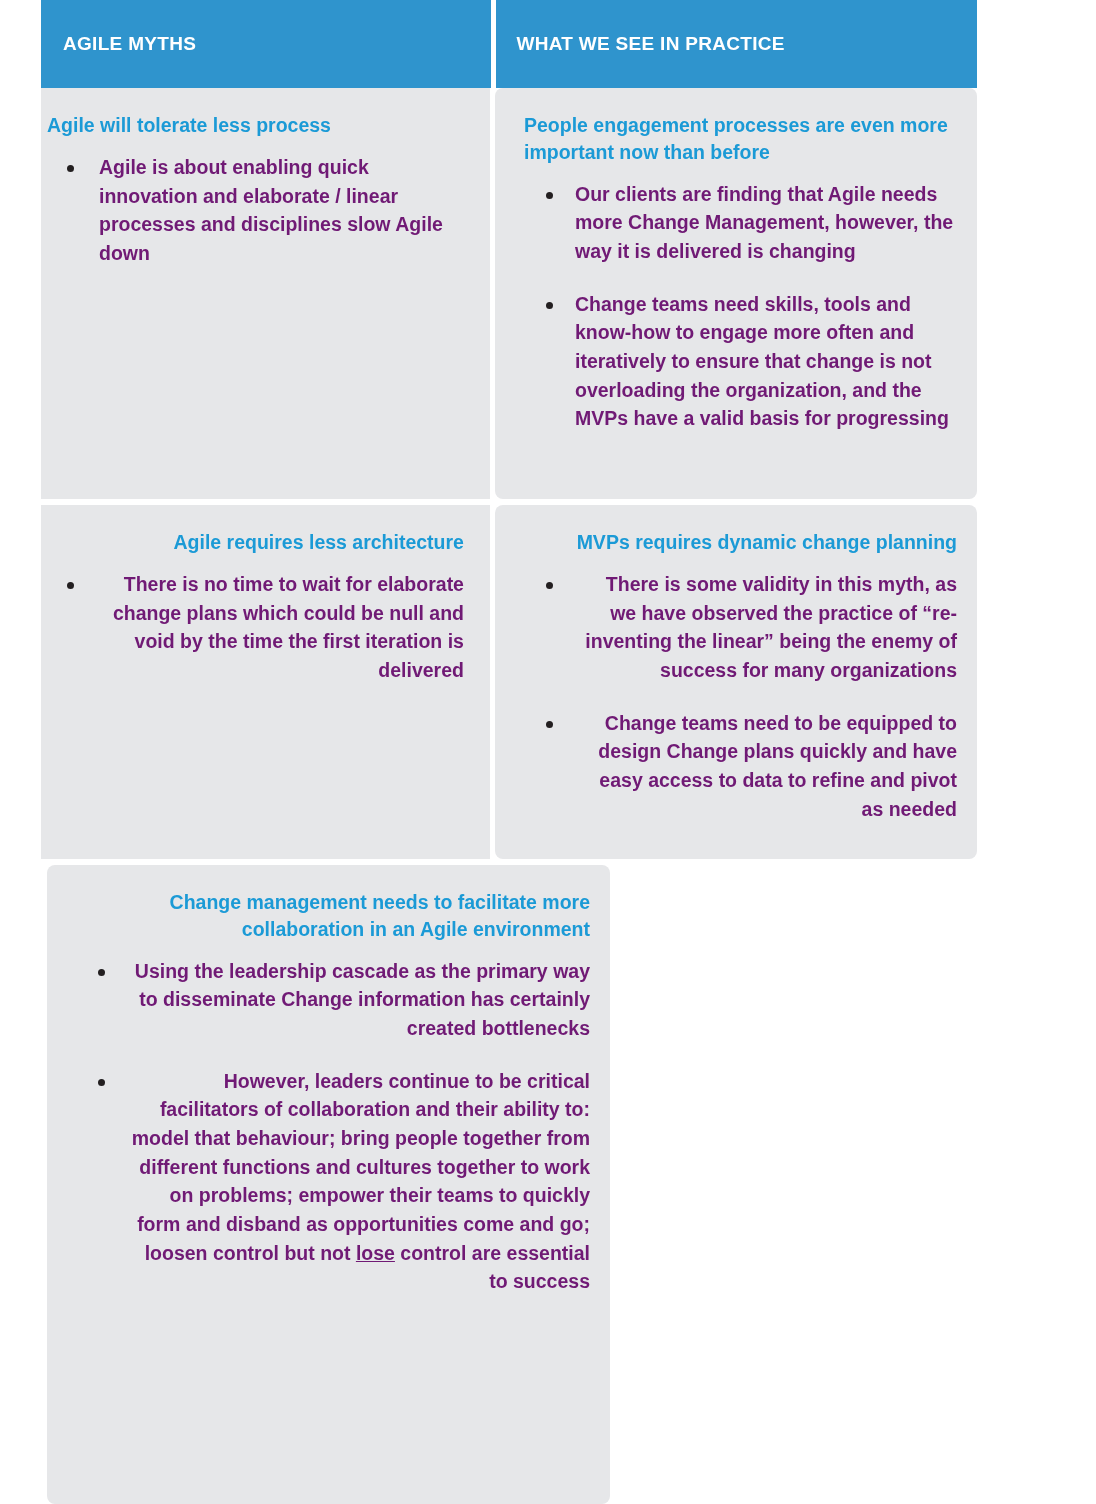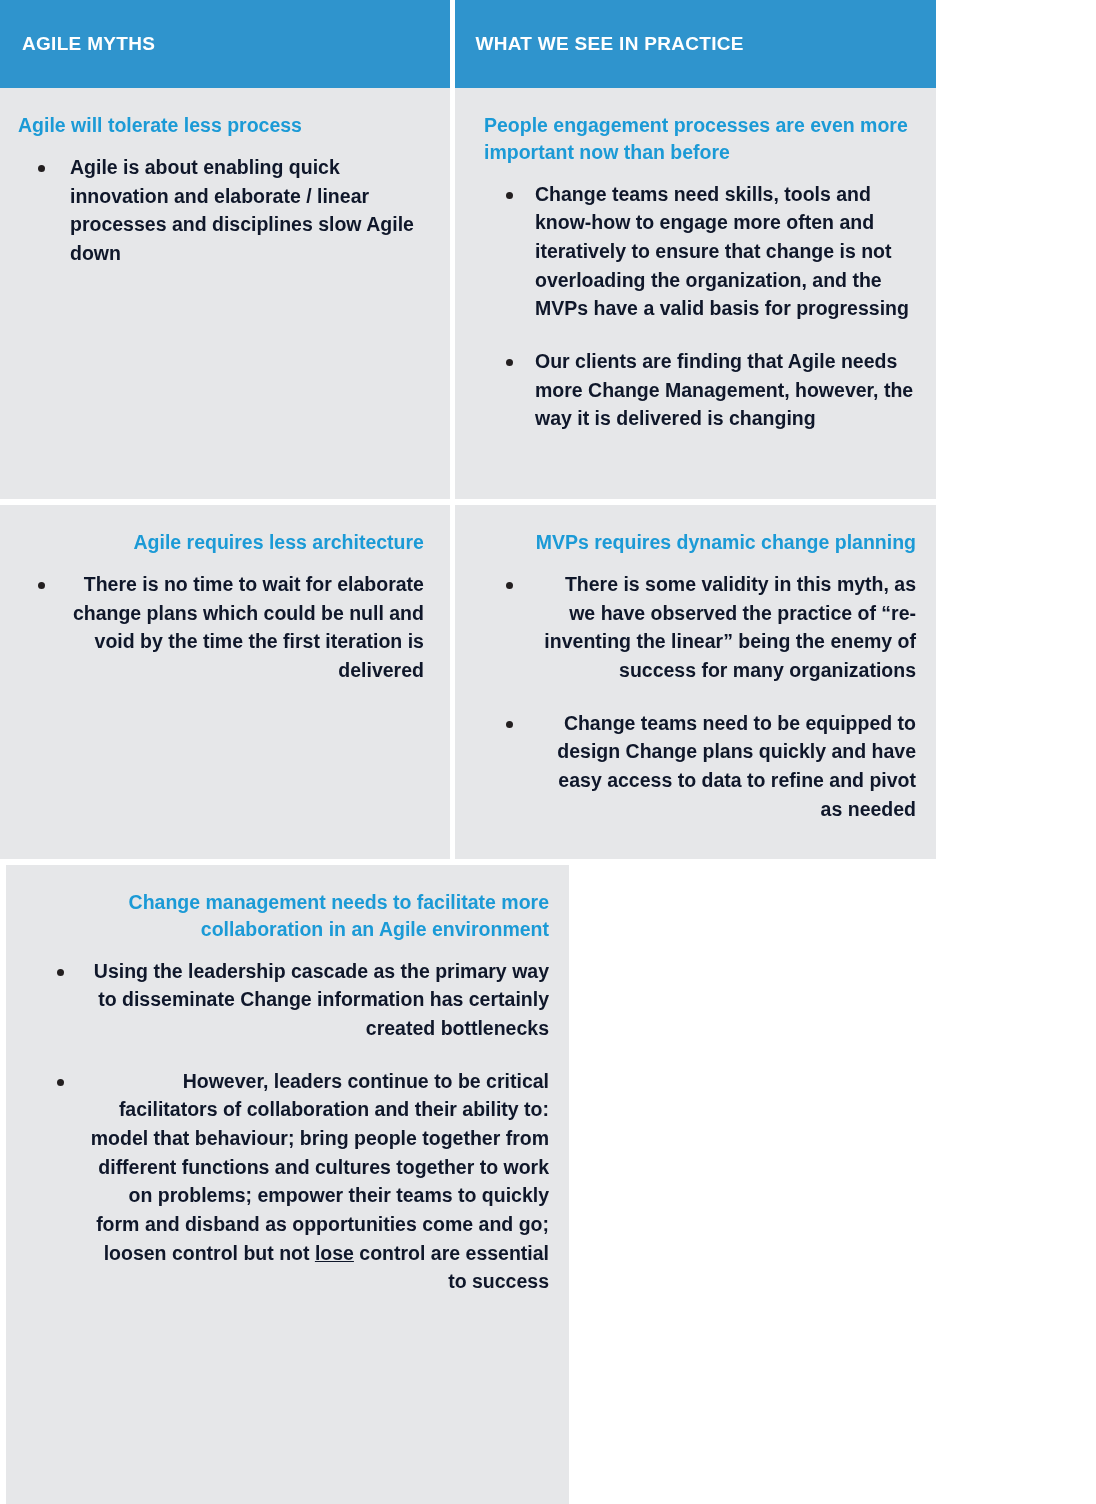"AGILE MYTHS" .table { margin-left: none -> 41px }
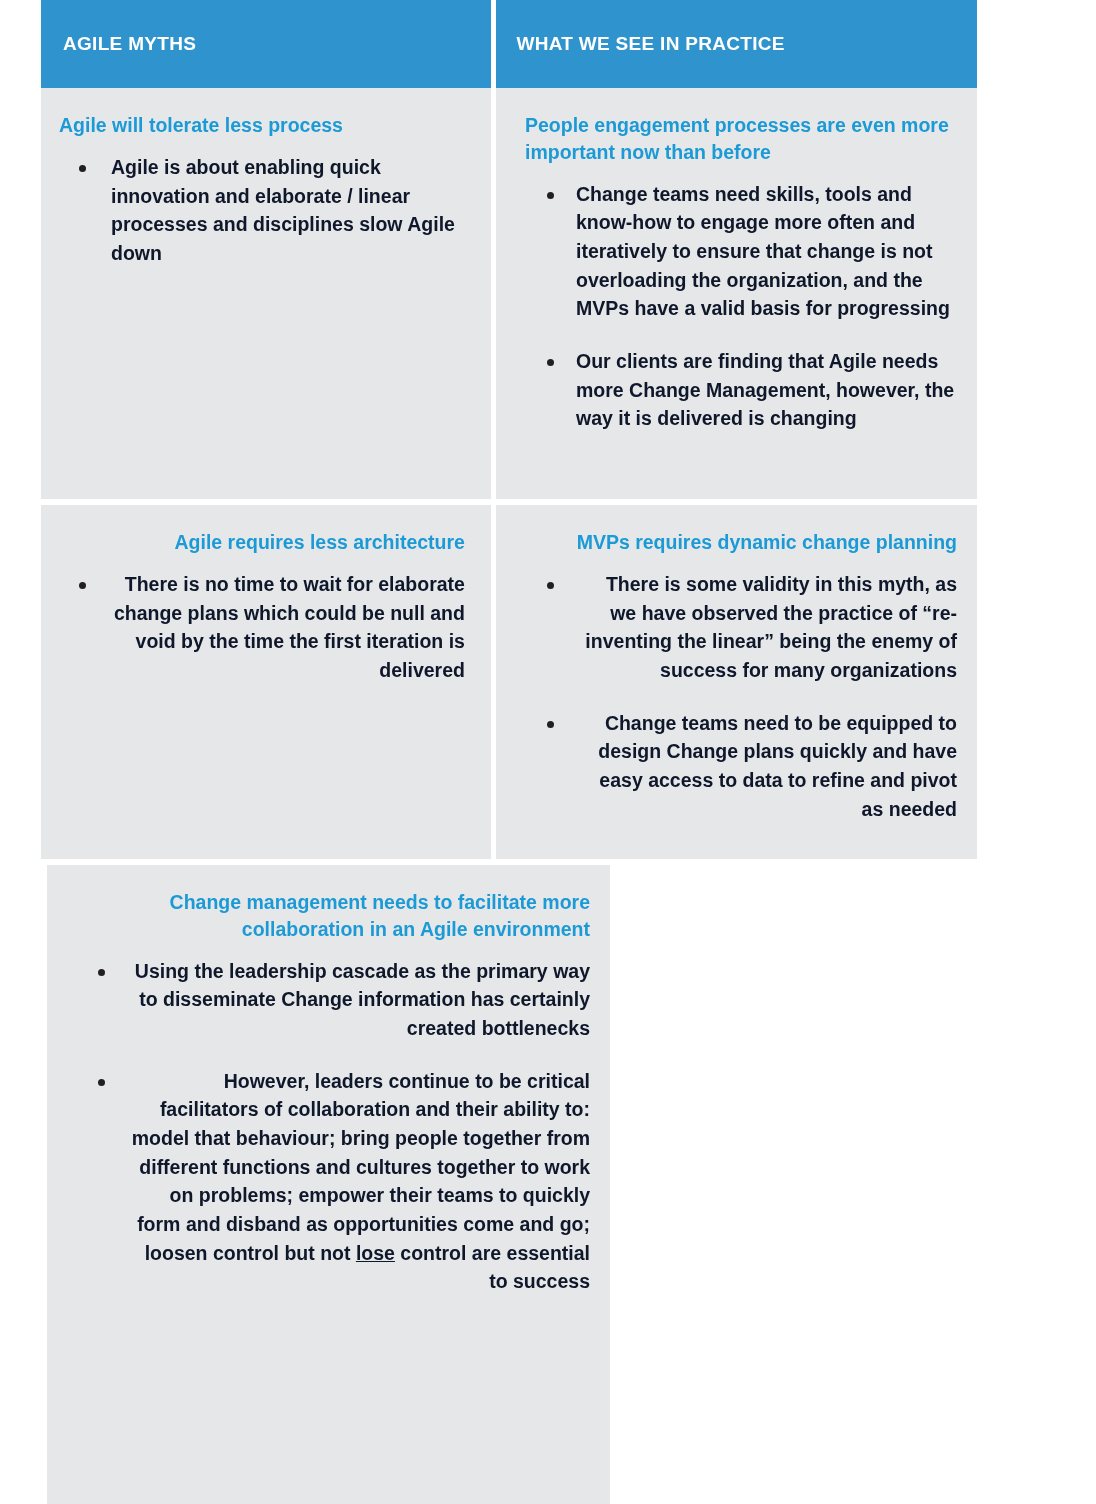"Agile will tolerate less process" .cell { padding: 24px 26px 26px 18px -> 24px 26px 26px 6px }
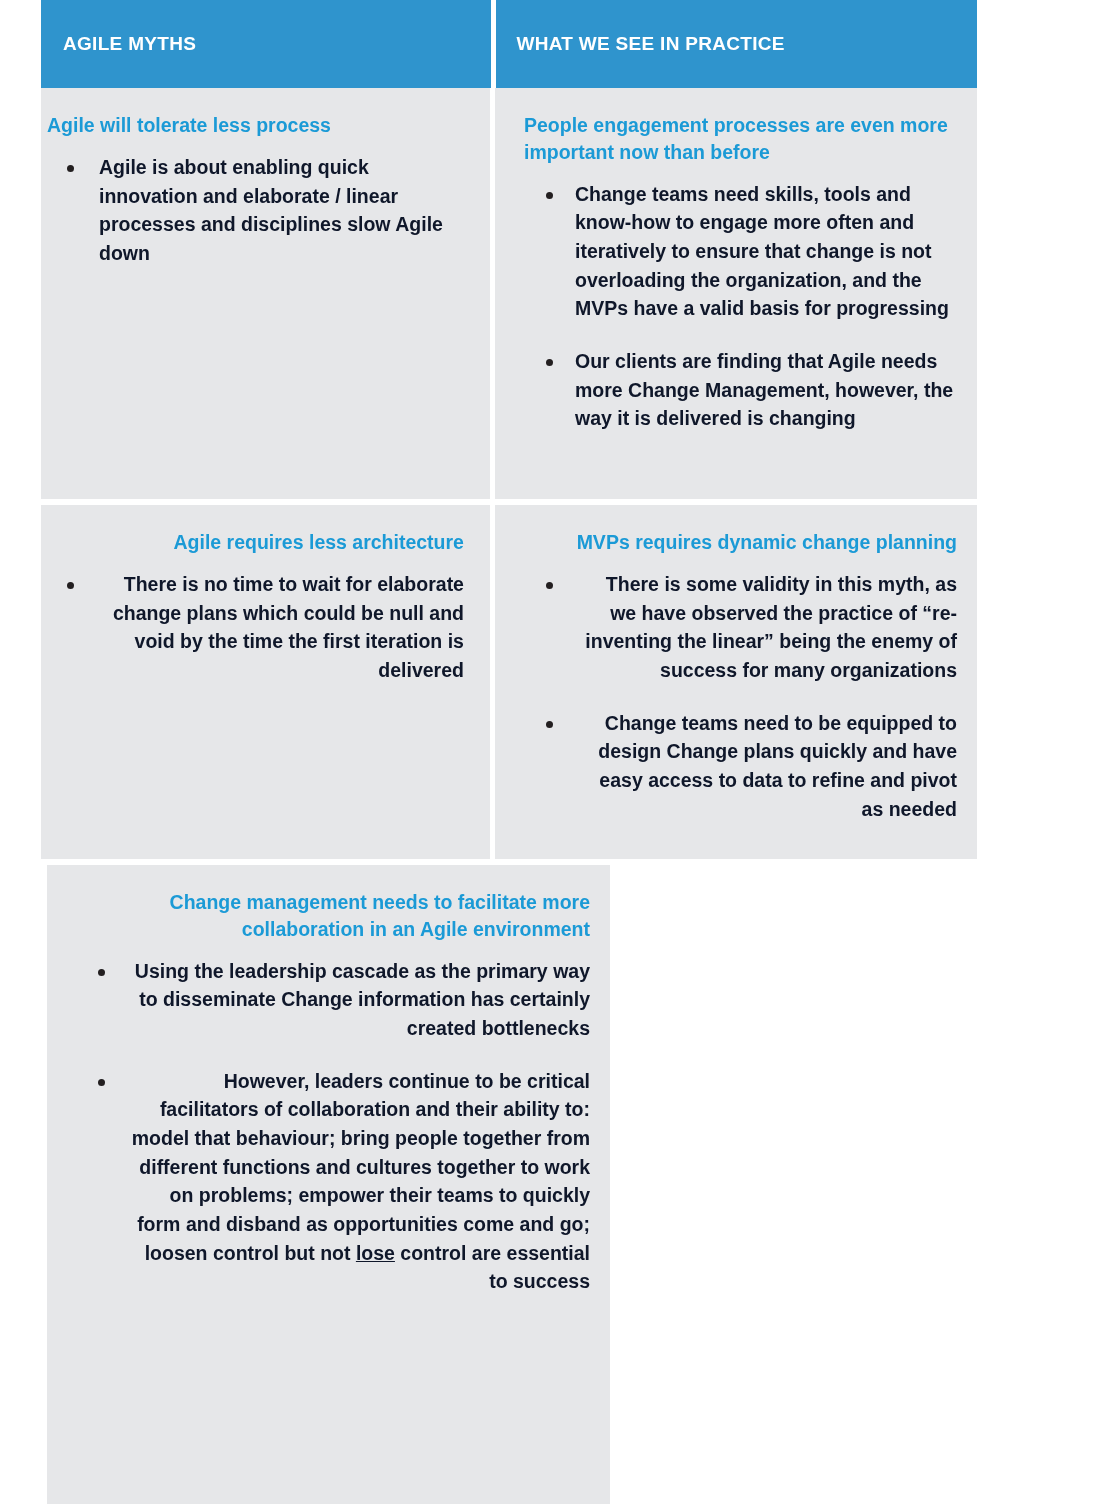"People engagement processes are even" .cell.right { border-radius: none -> 8px }
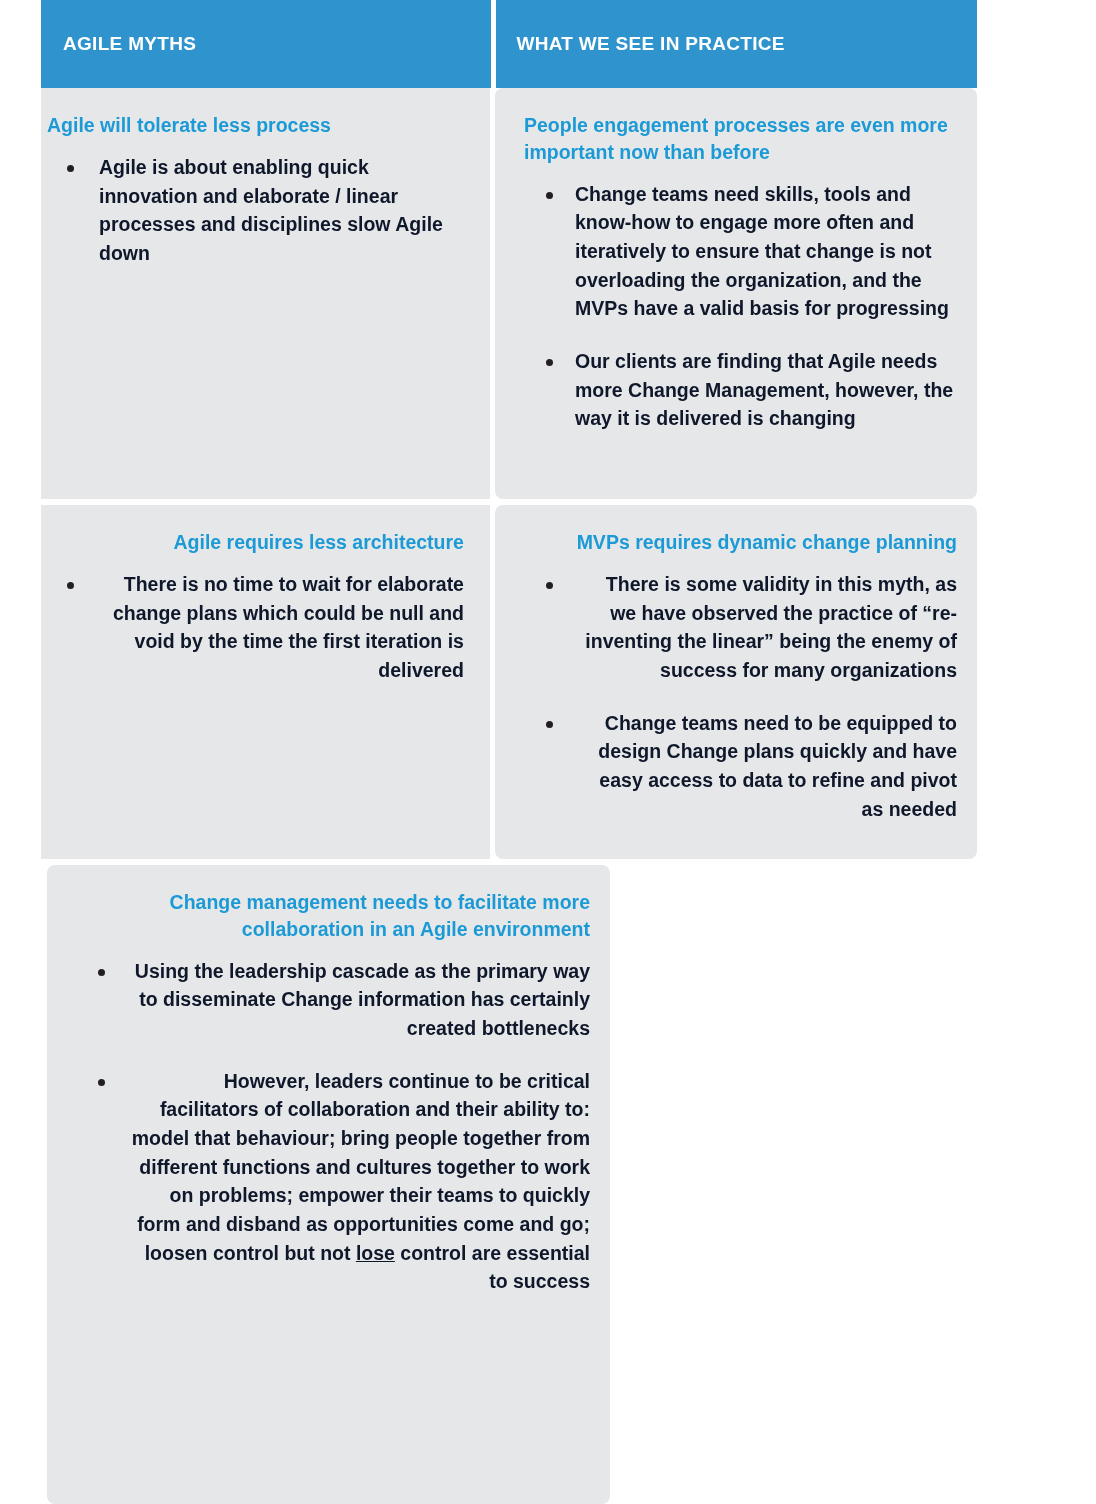"Agile is about enabling quick" ul.bullets > li { color: #0f172a -> #701a75 }
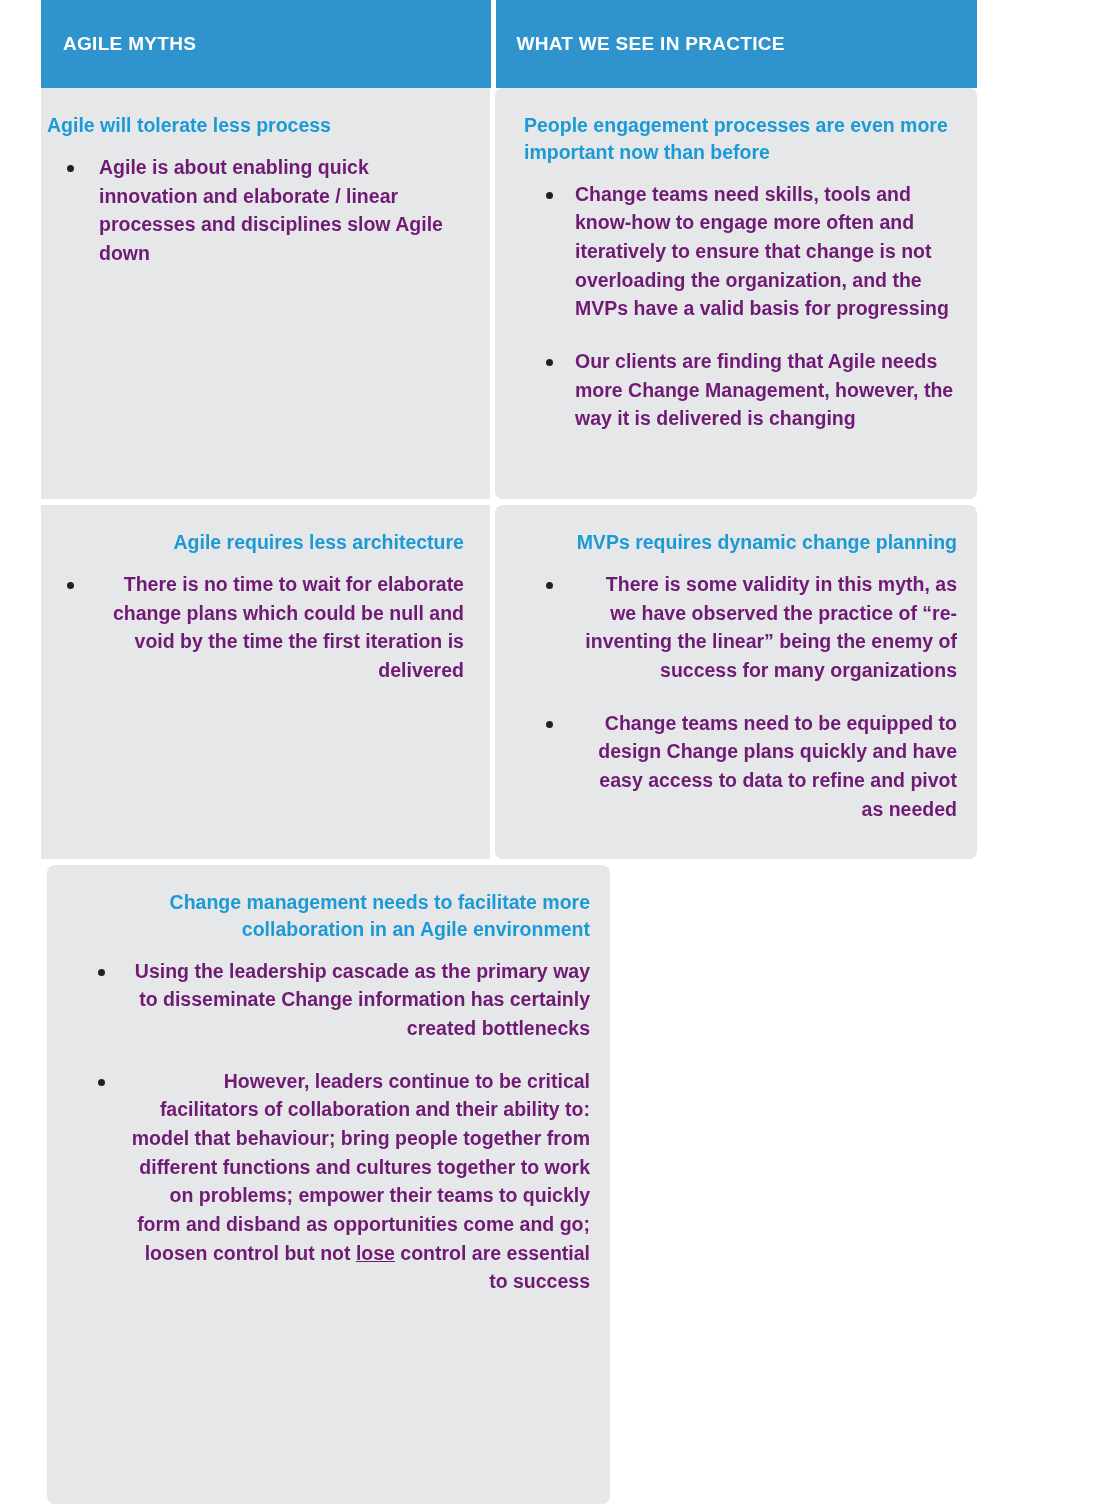"Change teams need skills, tools" li { order: before "Our clients are finding that" -> after "Our clients are finding that" }
